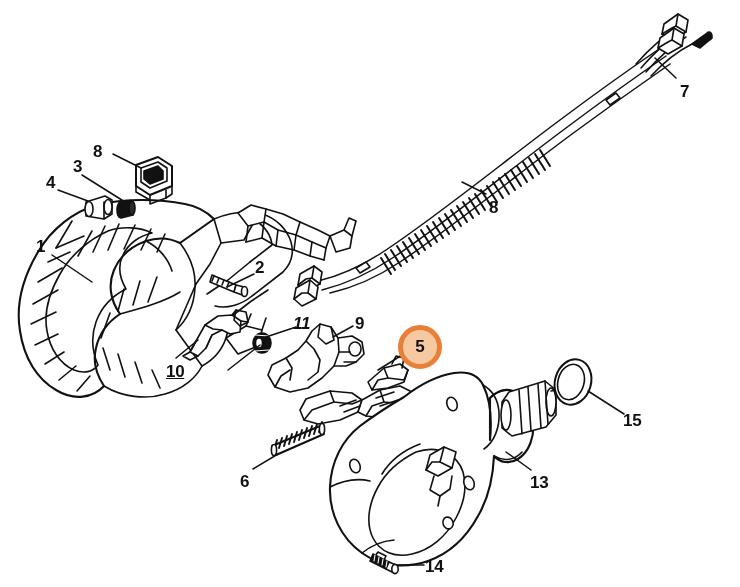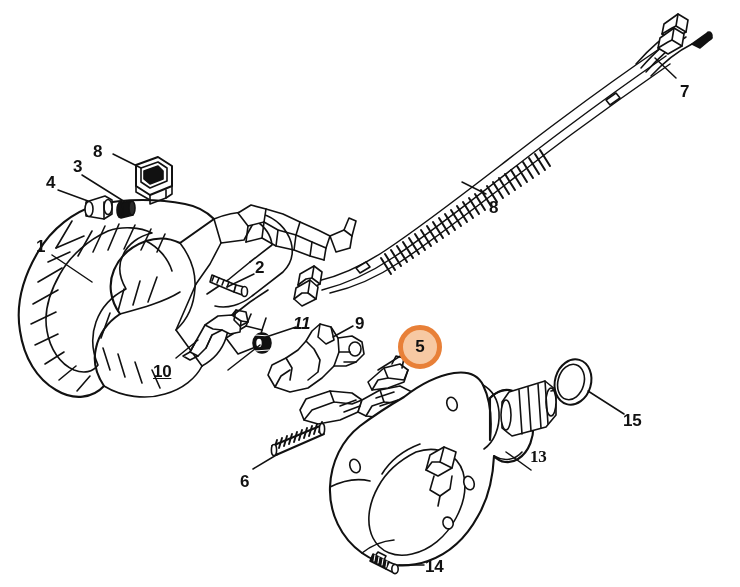"10" div.lbl { left: 153px -> 166px }
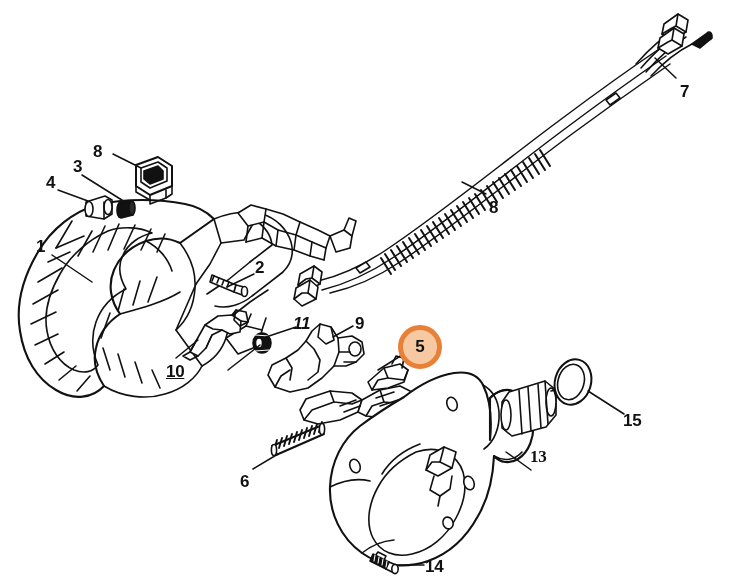"13" div.lbl { font-family: Liberation Serif, serif -> none; top: 448px -> 474px }
